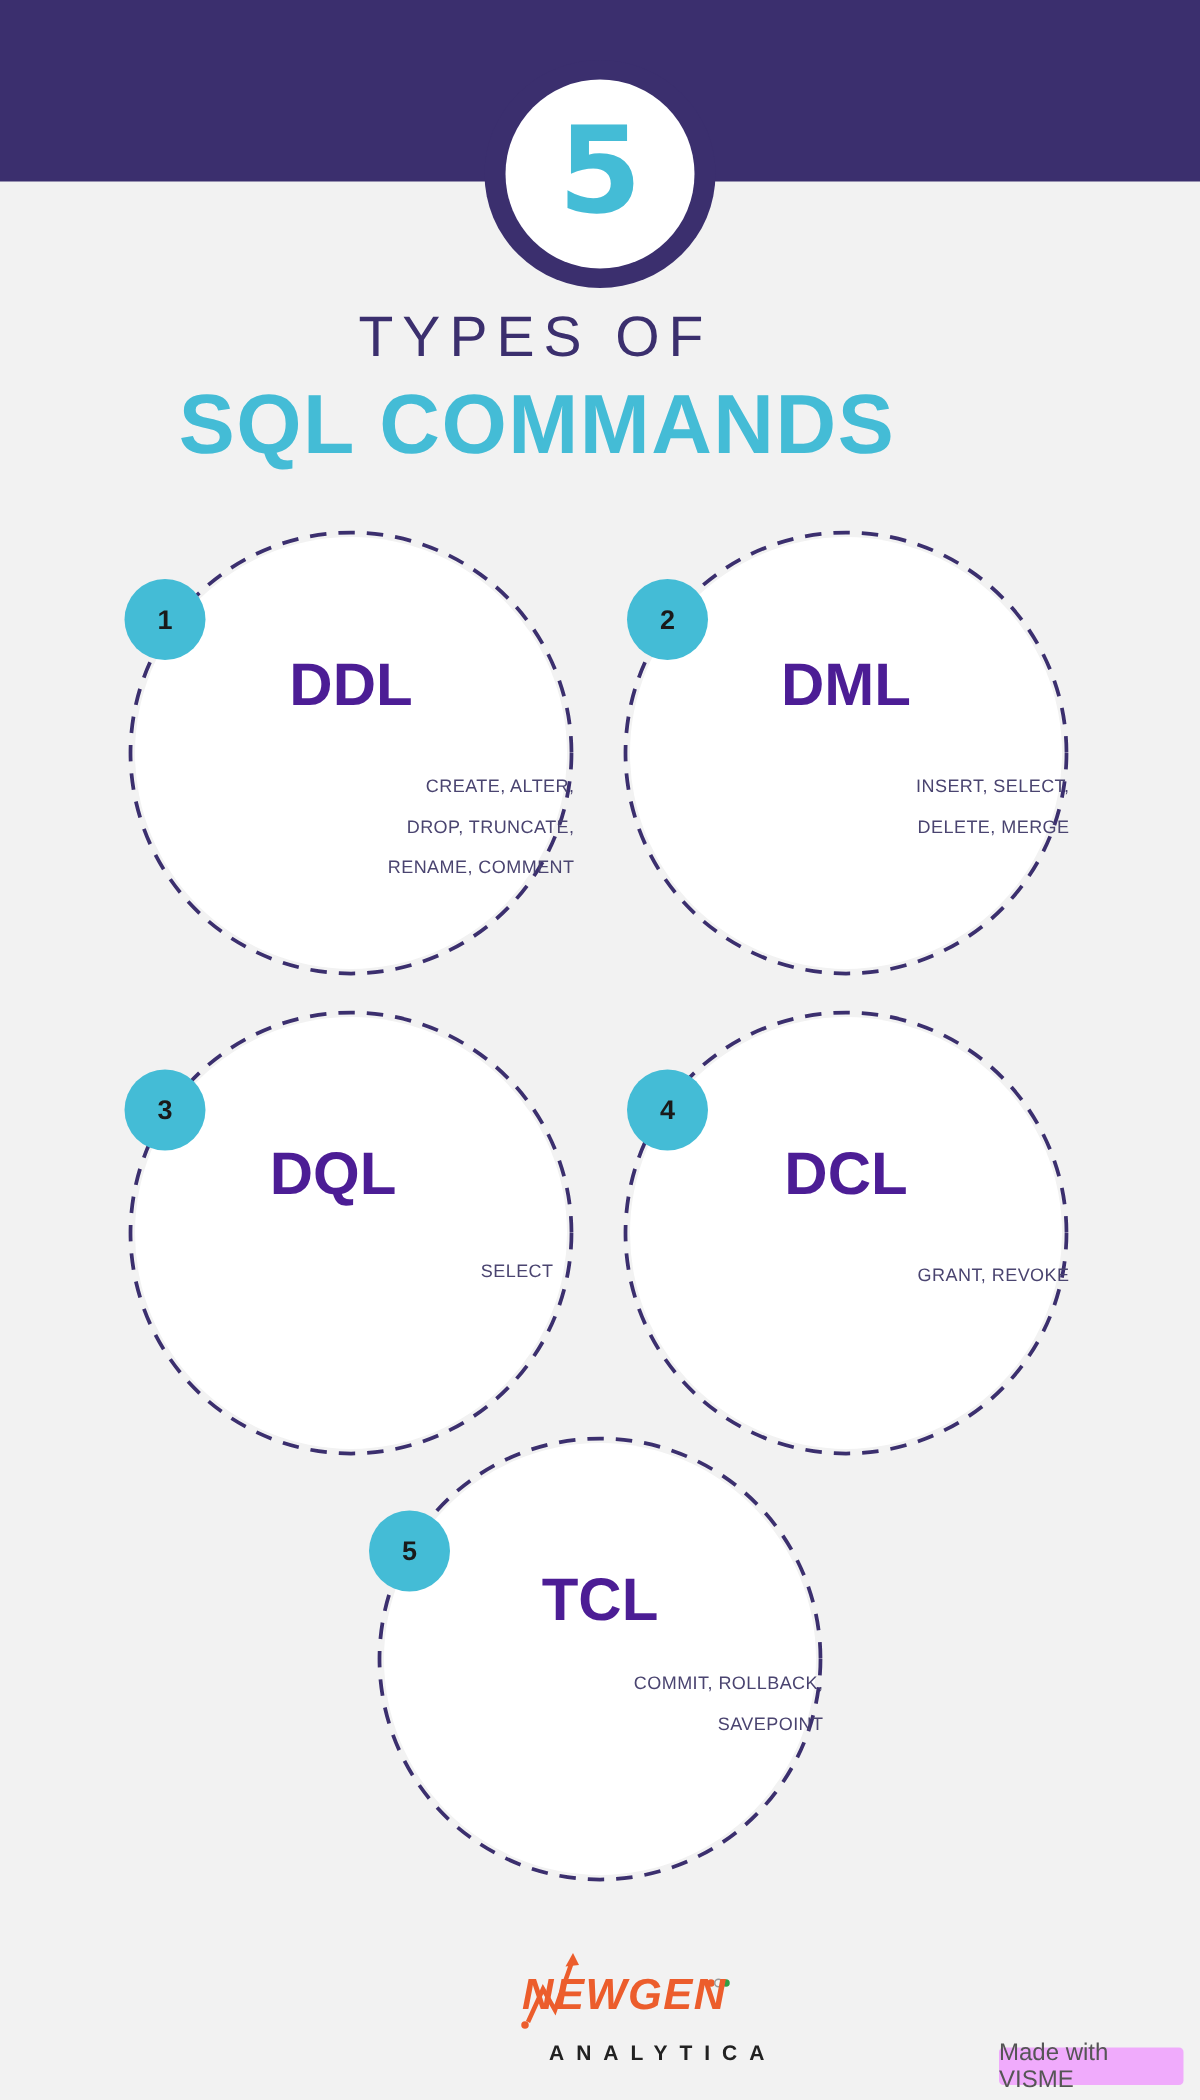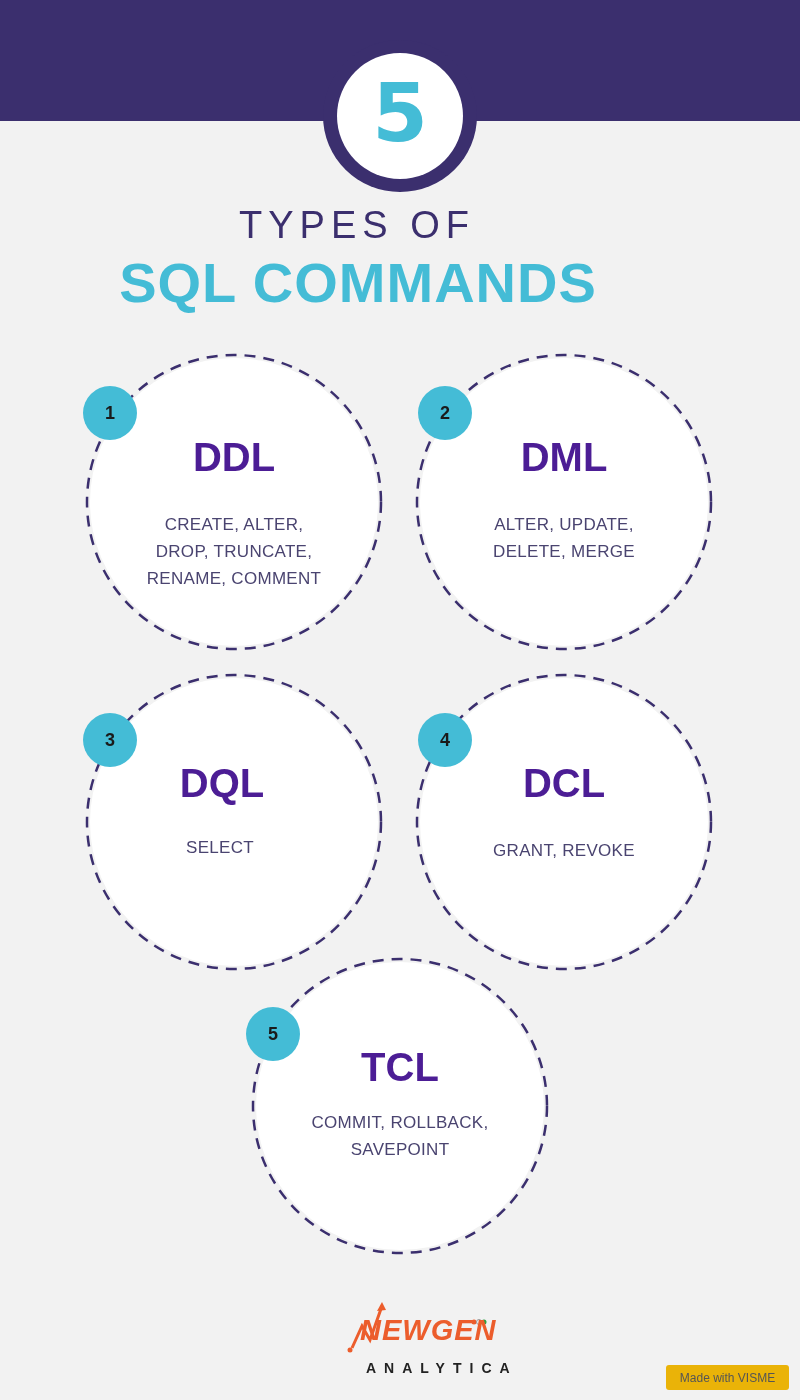"CREATE, ALTER," .card-desc { font-size: 17px -> 12px; text-align: center -> right }
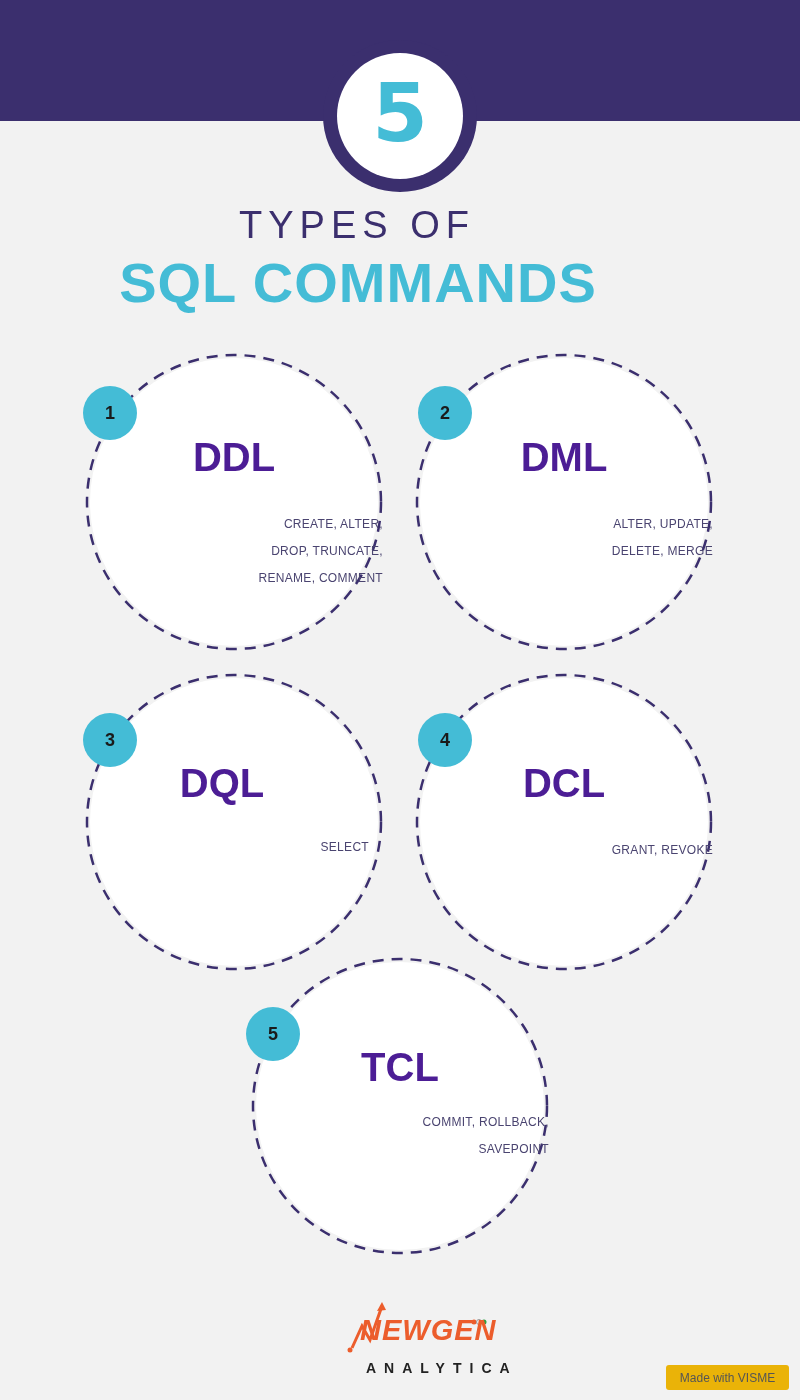"ALTER, UPDATE," div { text: ALTER, UPDATE -> INSERT, SELECT }
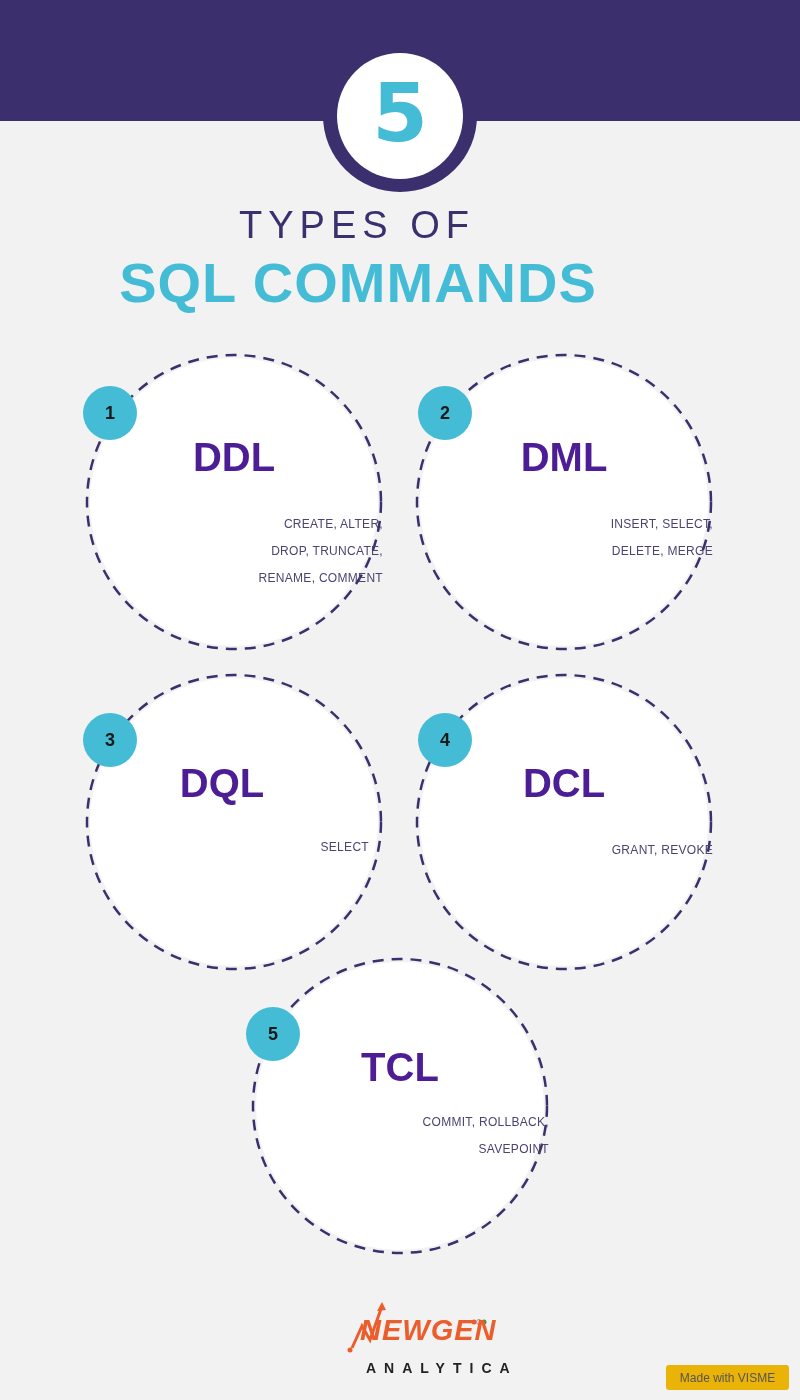"NEWGEN" .logo-word { left: 14px -> 2px }
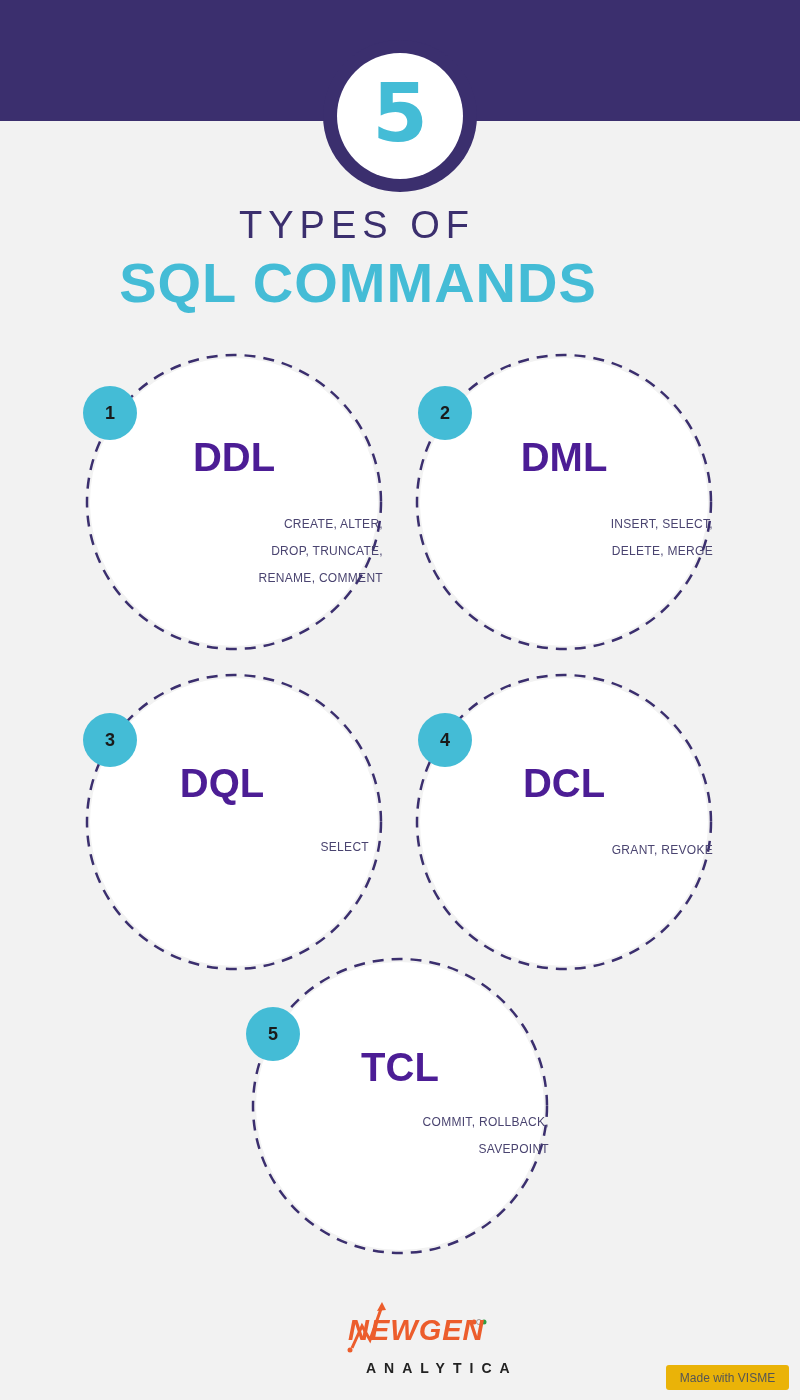"Made with VISME" .visme { background: #eab308 -> #f0abfc; font-size: 12px -> 16px }
